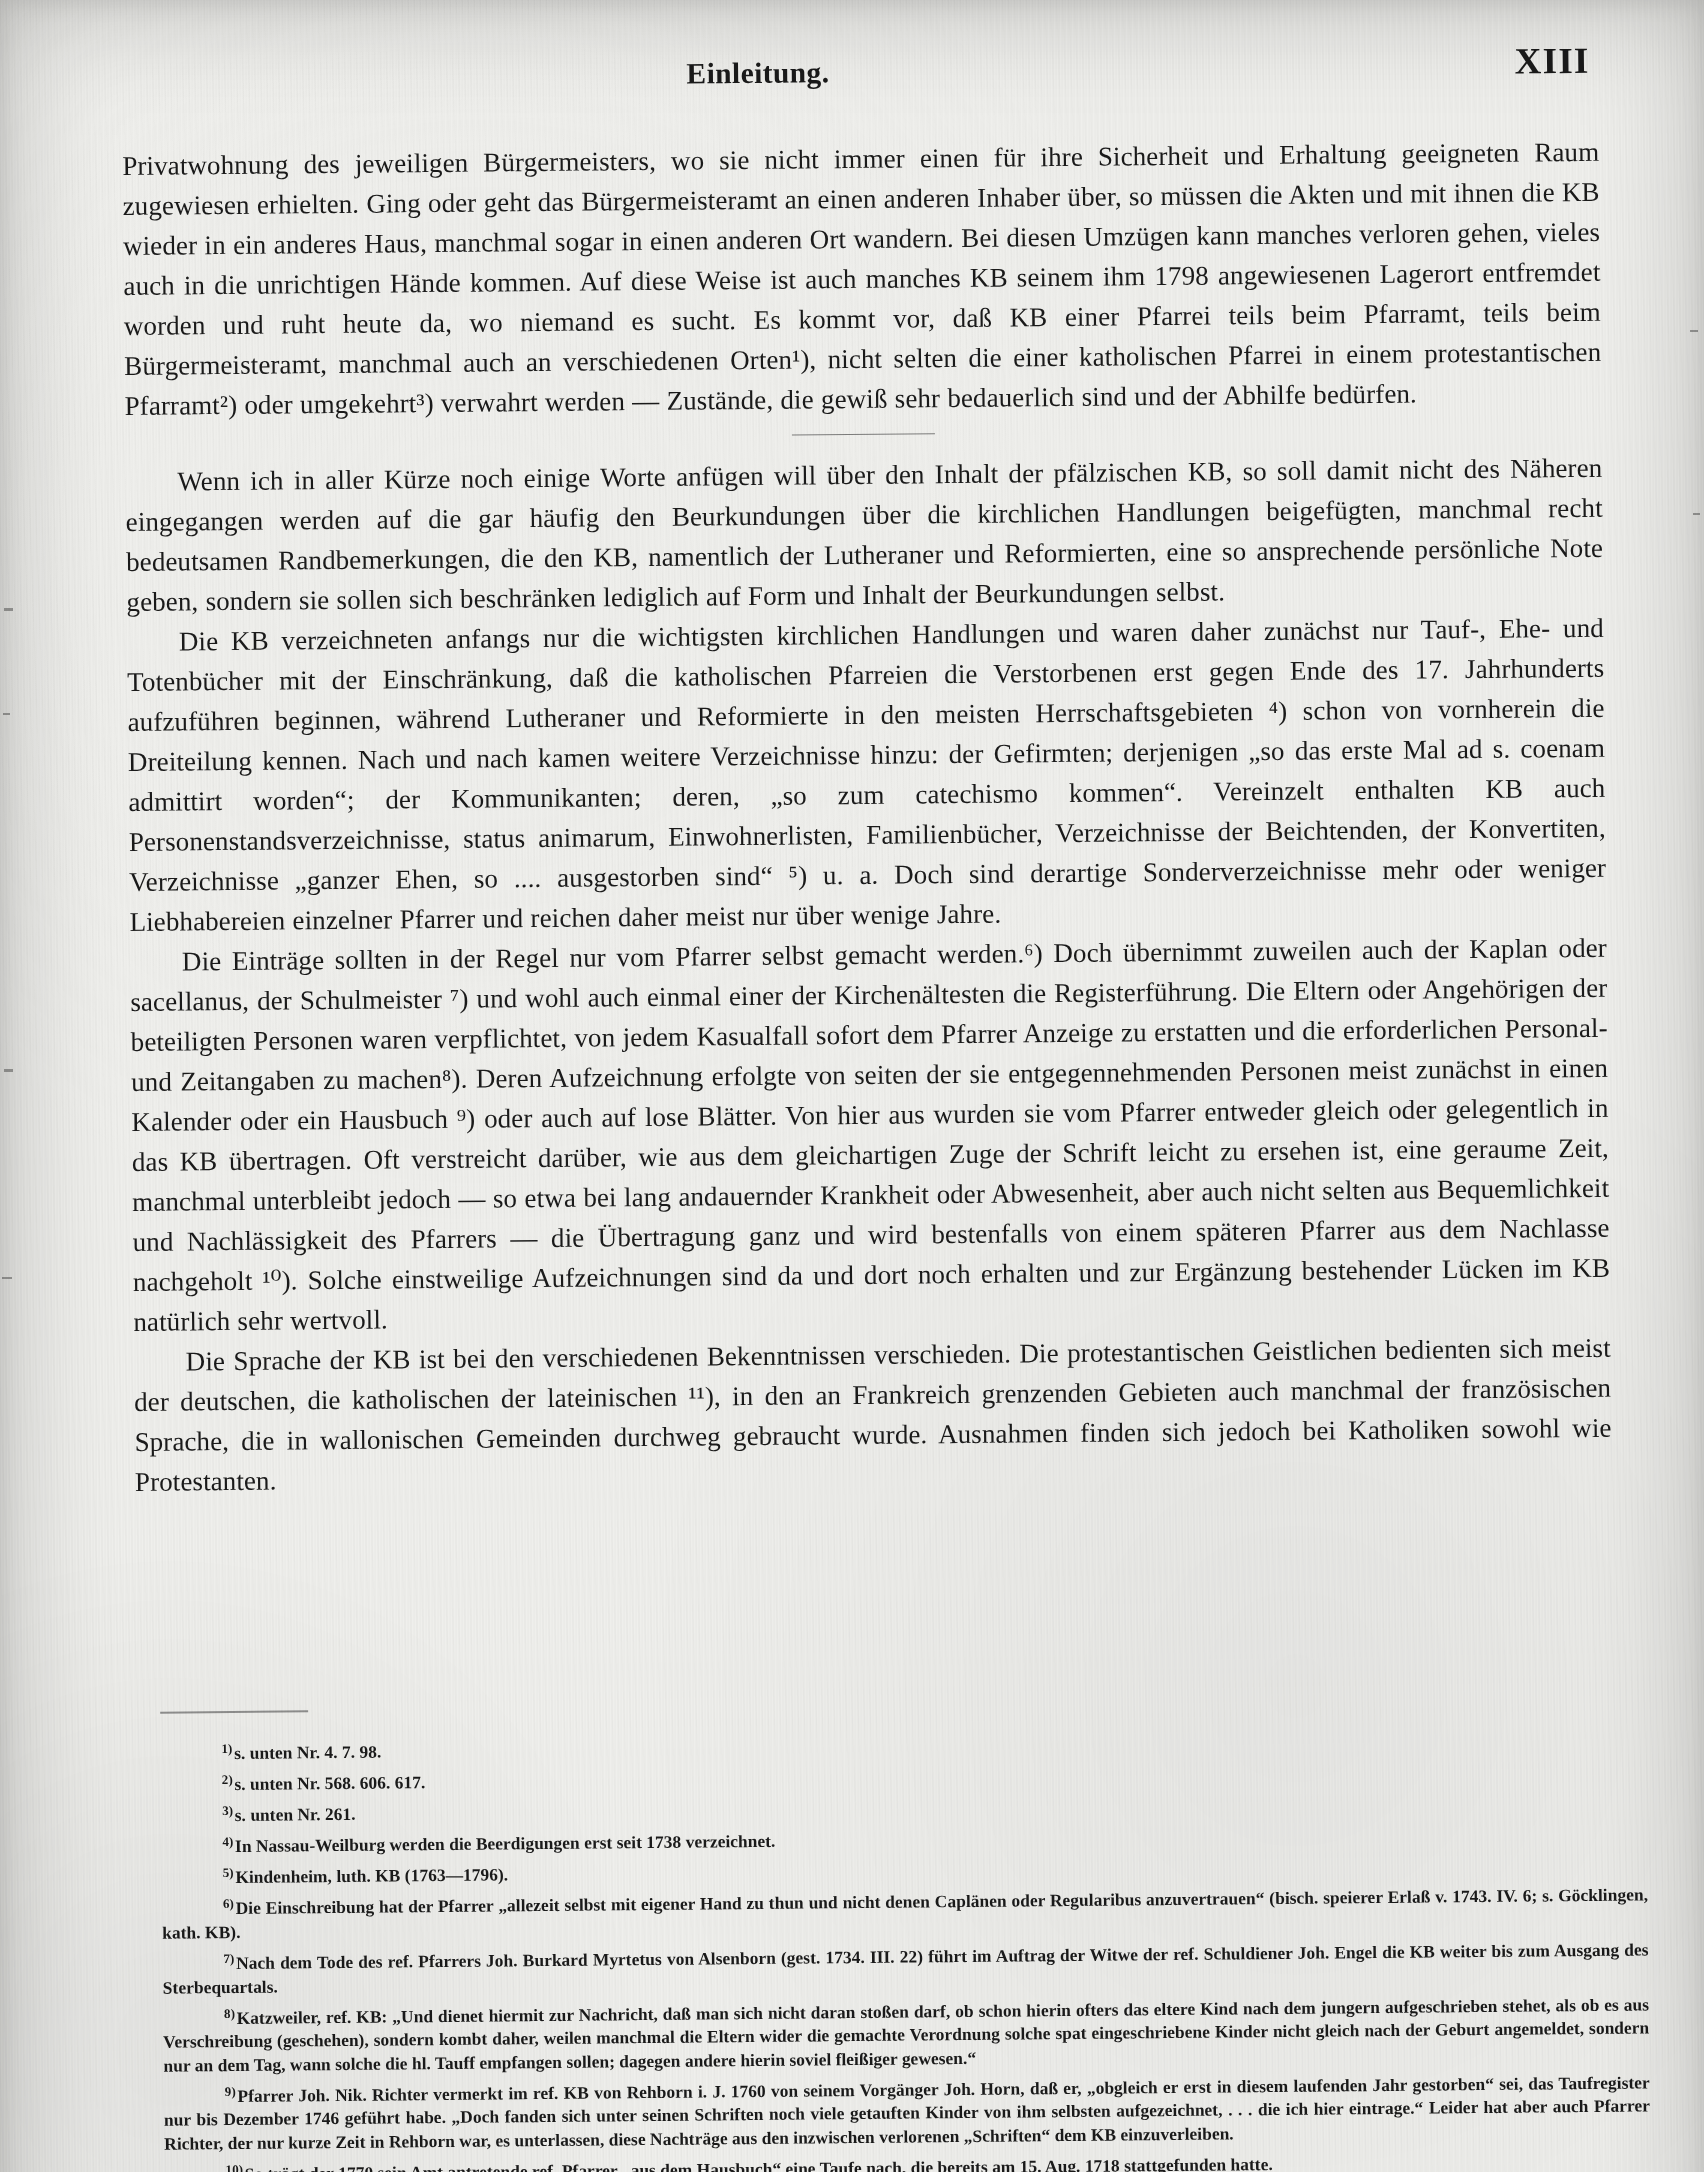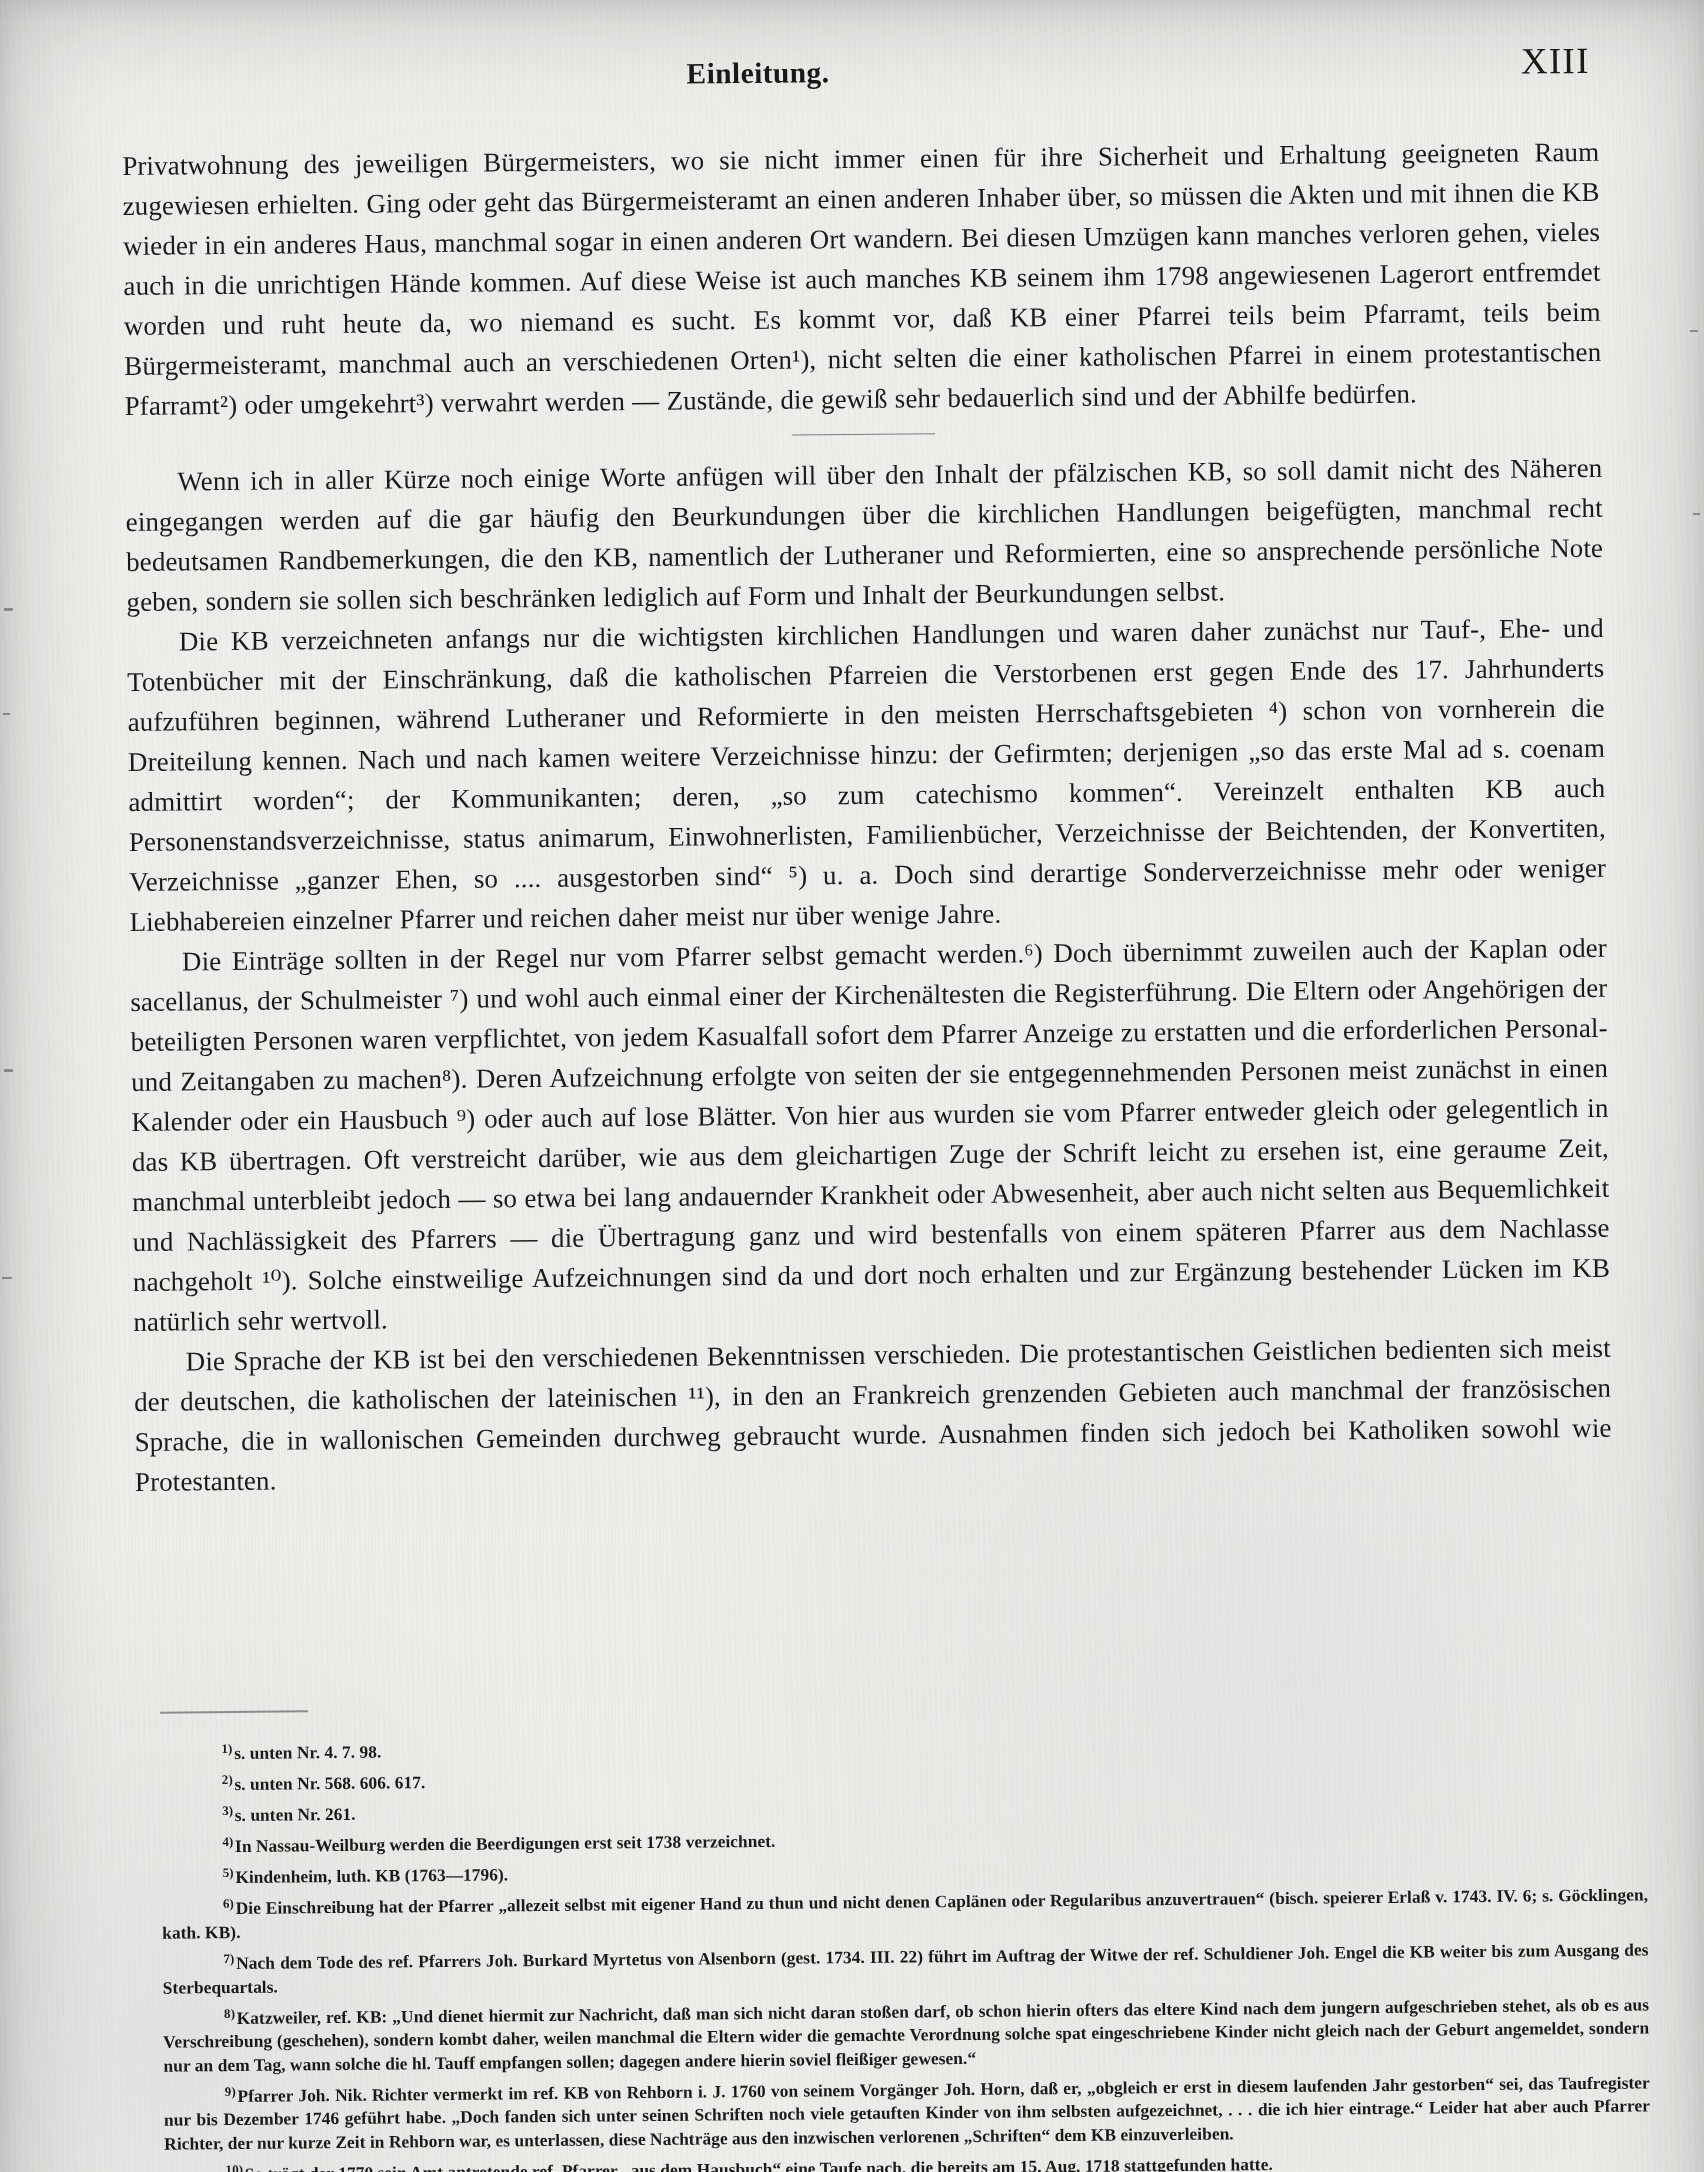"XIII" .header-folio { font-weight: normal -> bold }
